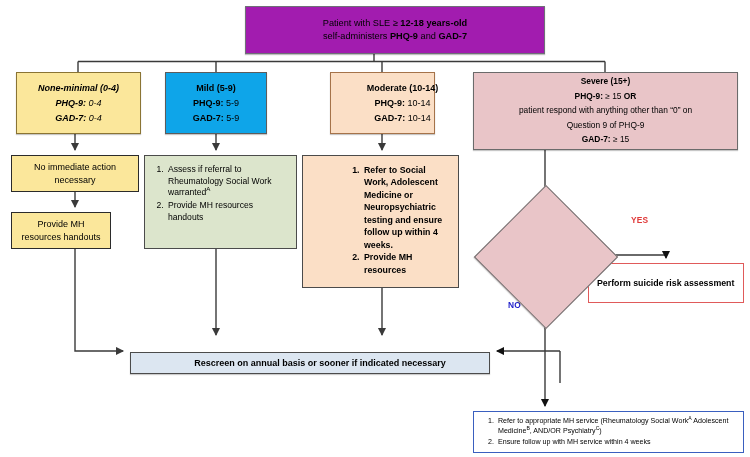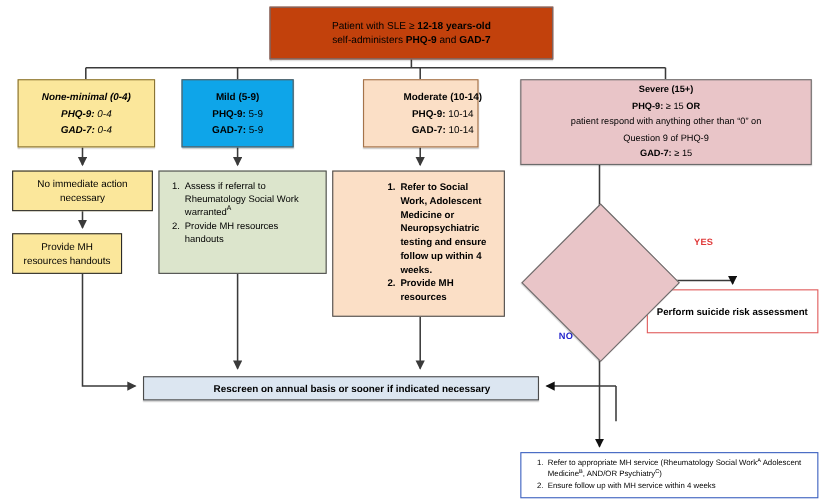"Patient with SLE ≥ 12-18" #n-header { background: #c2410c -> #a21caf; width: 258px -> 300px }
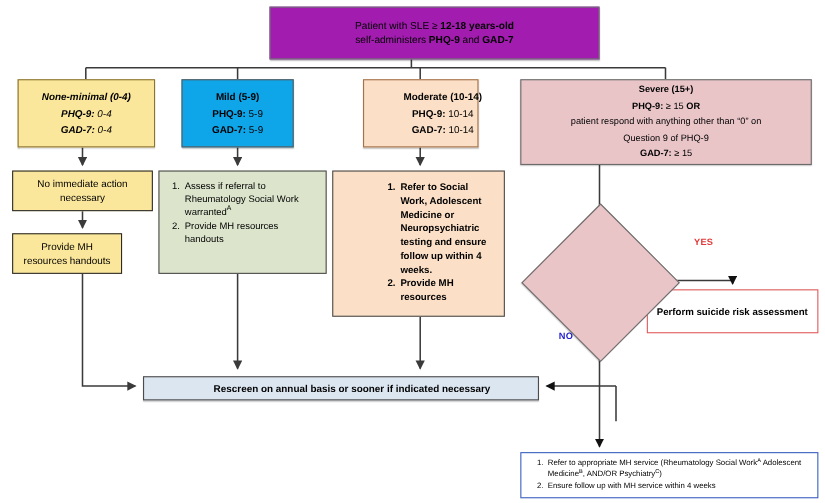"Rescreen on annual basis or" #n-rescreen { top: 342px -> 352px }
